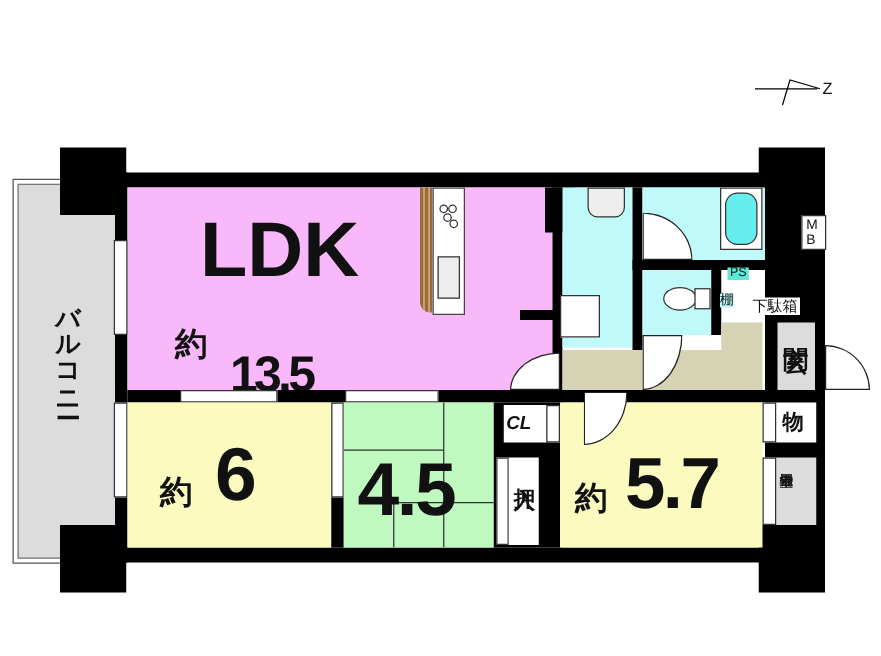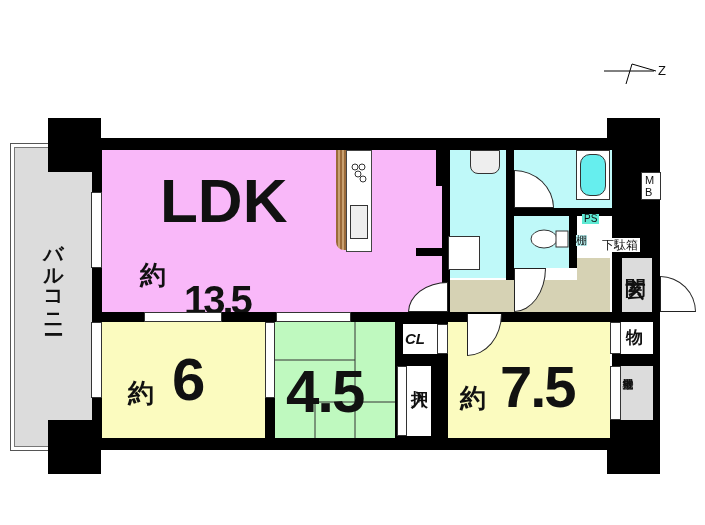"7.5" div.lbl { text: 7.5 -> 5.7 }
